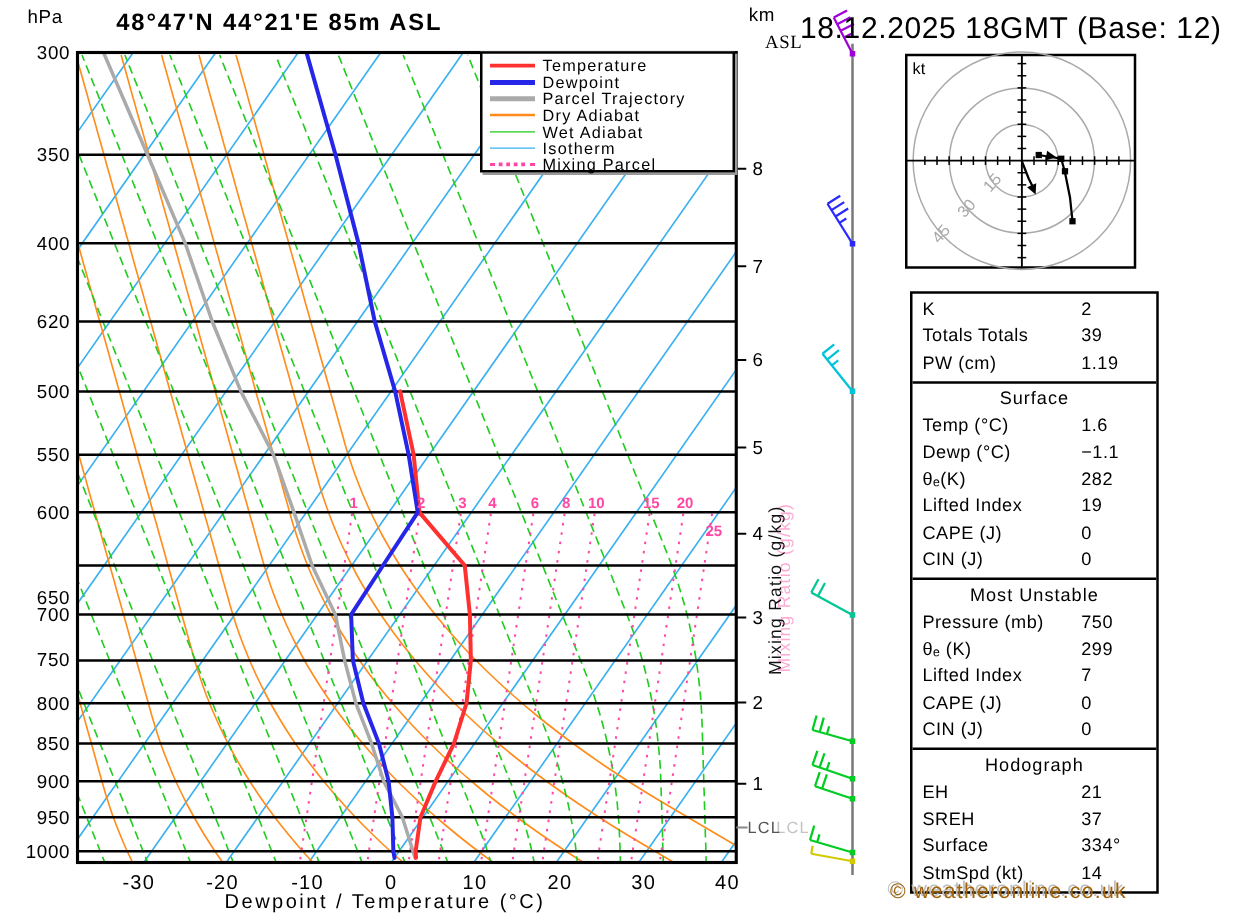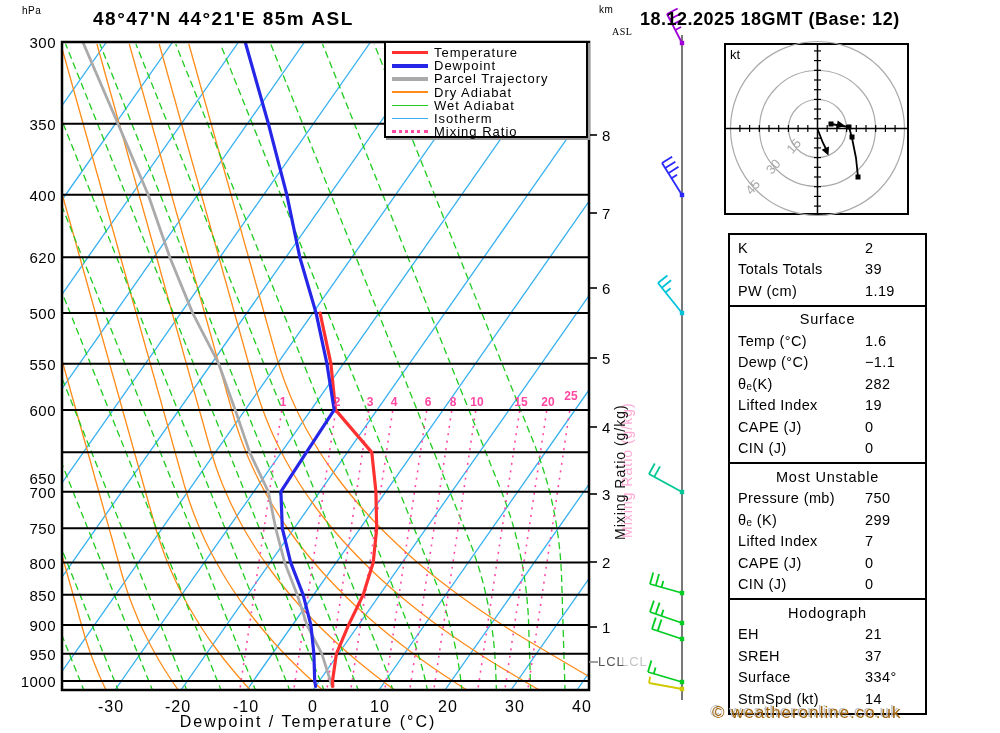"hPa" .unitlbl { font-size: 10px -> 15px }
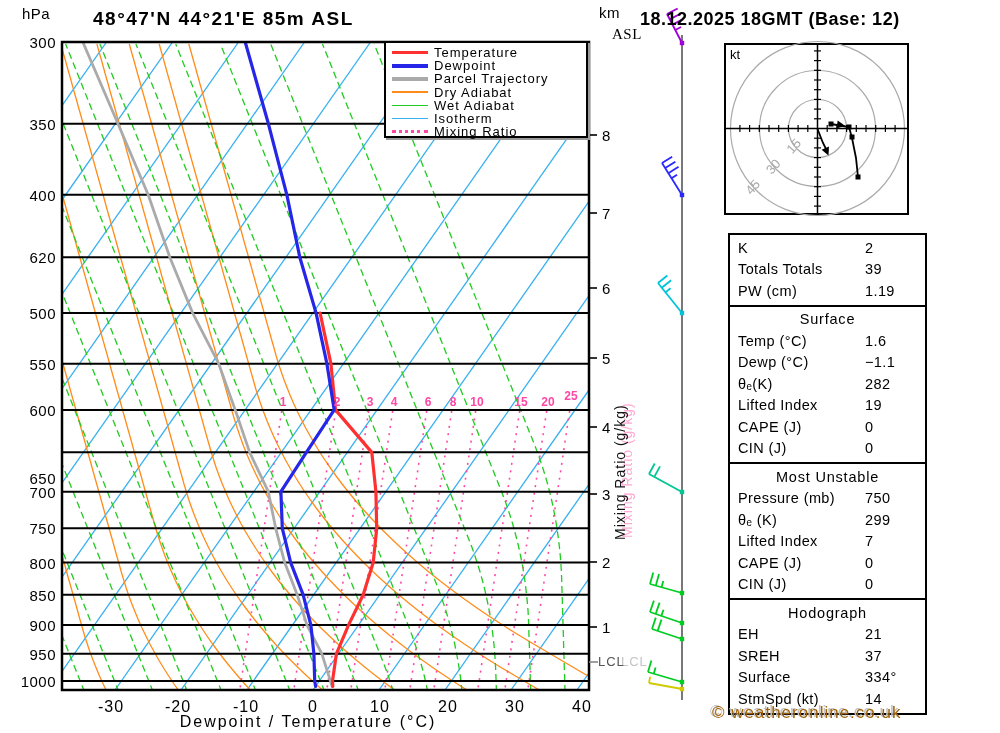"18.12.2025 18GMT (Base: 12)" .datelbl { font-size: 18px -> 24px; font-weight: bold -> normal }
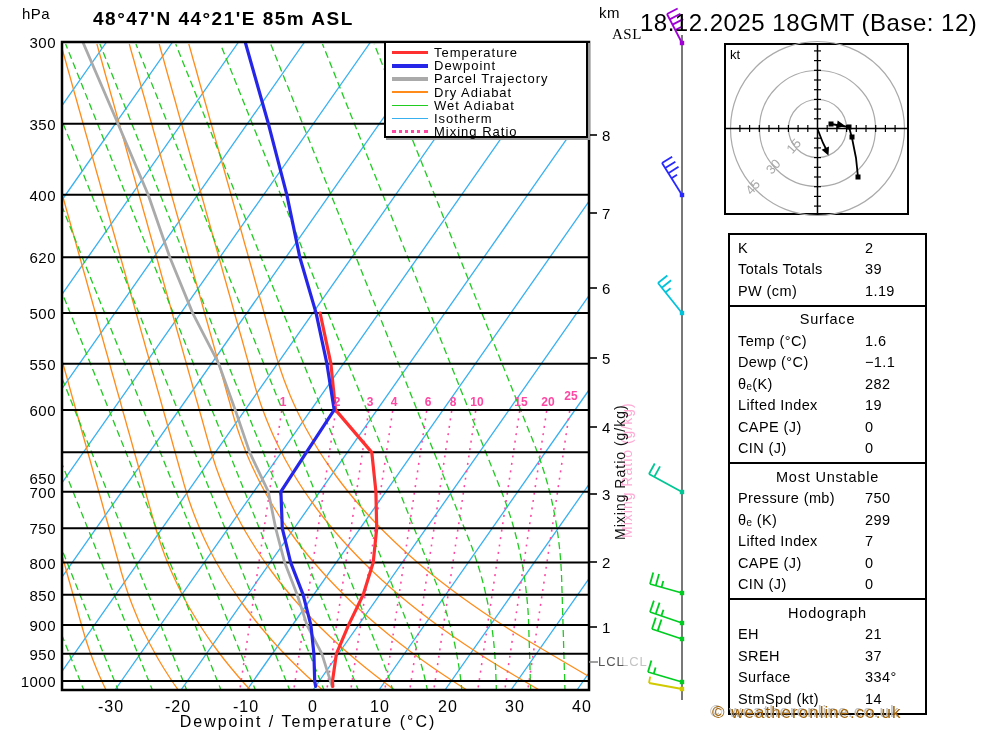"Mixing Ratio" span.legend-text { text: Ratio -> Parcel }
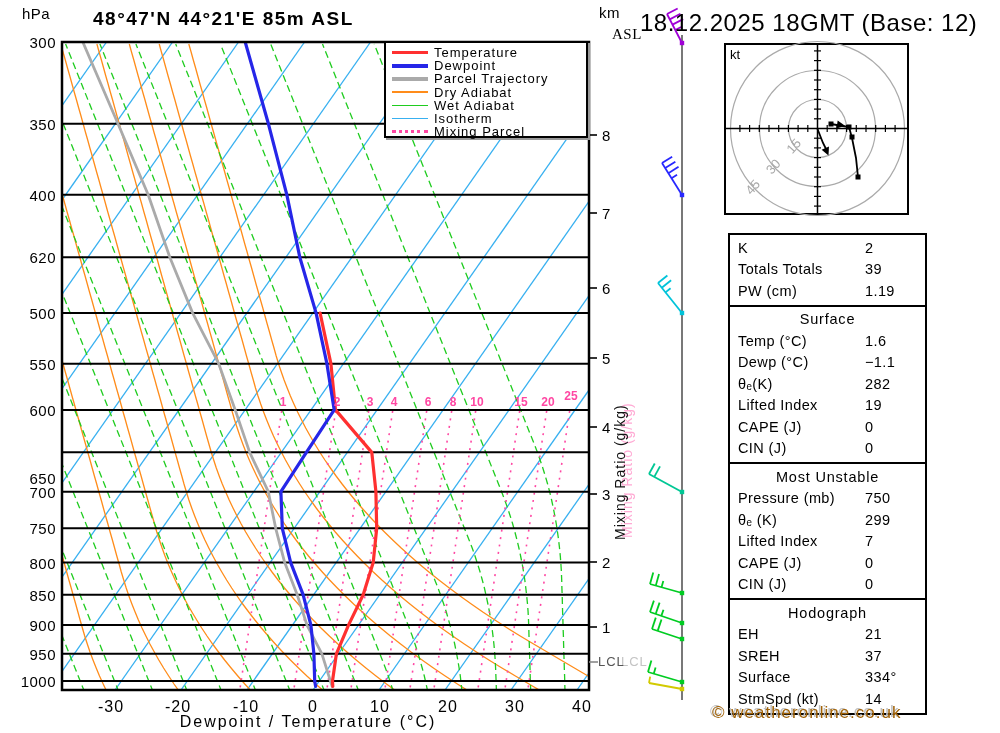"25" div.mixlabel { top: 389px -> 418px }
